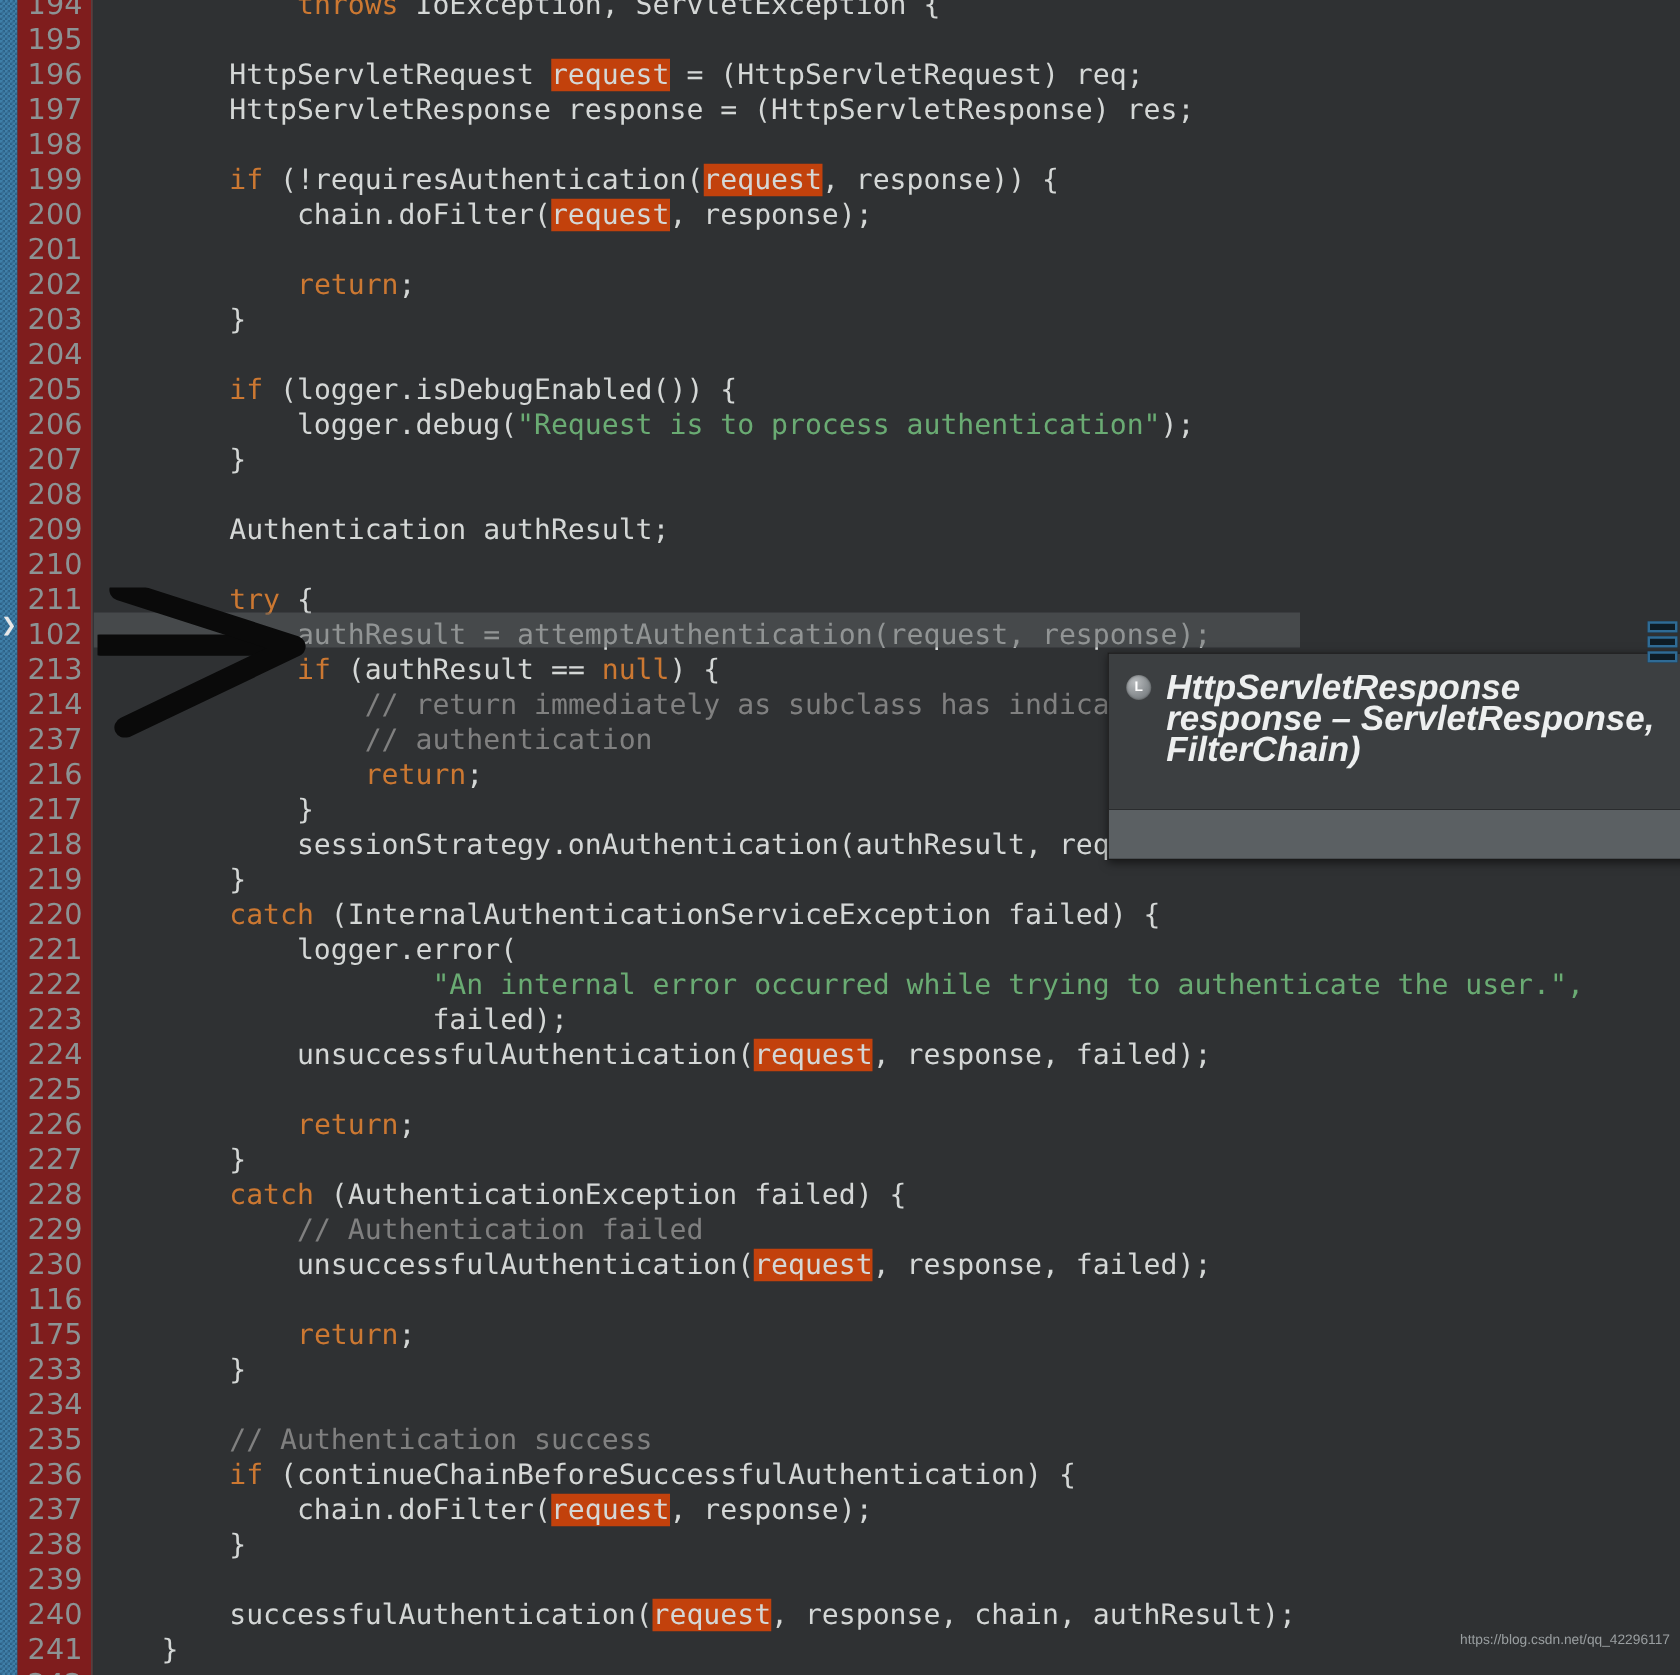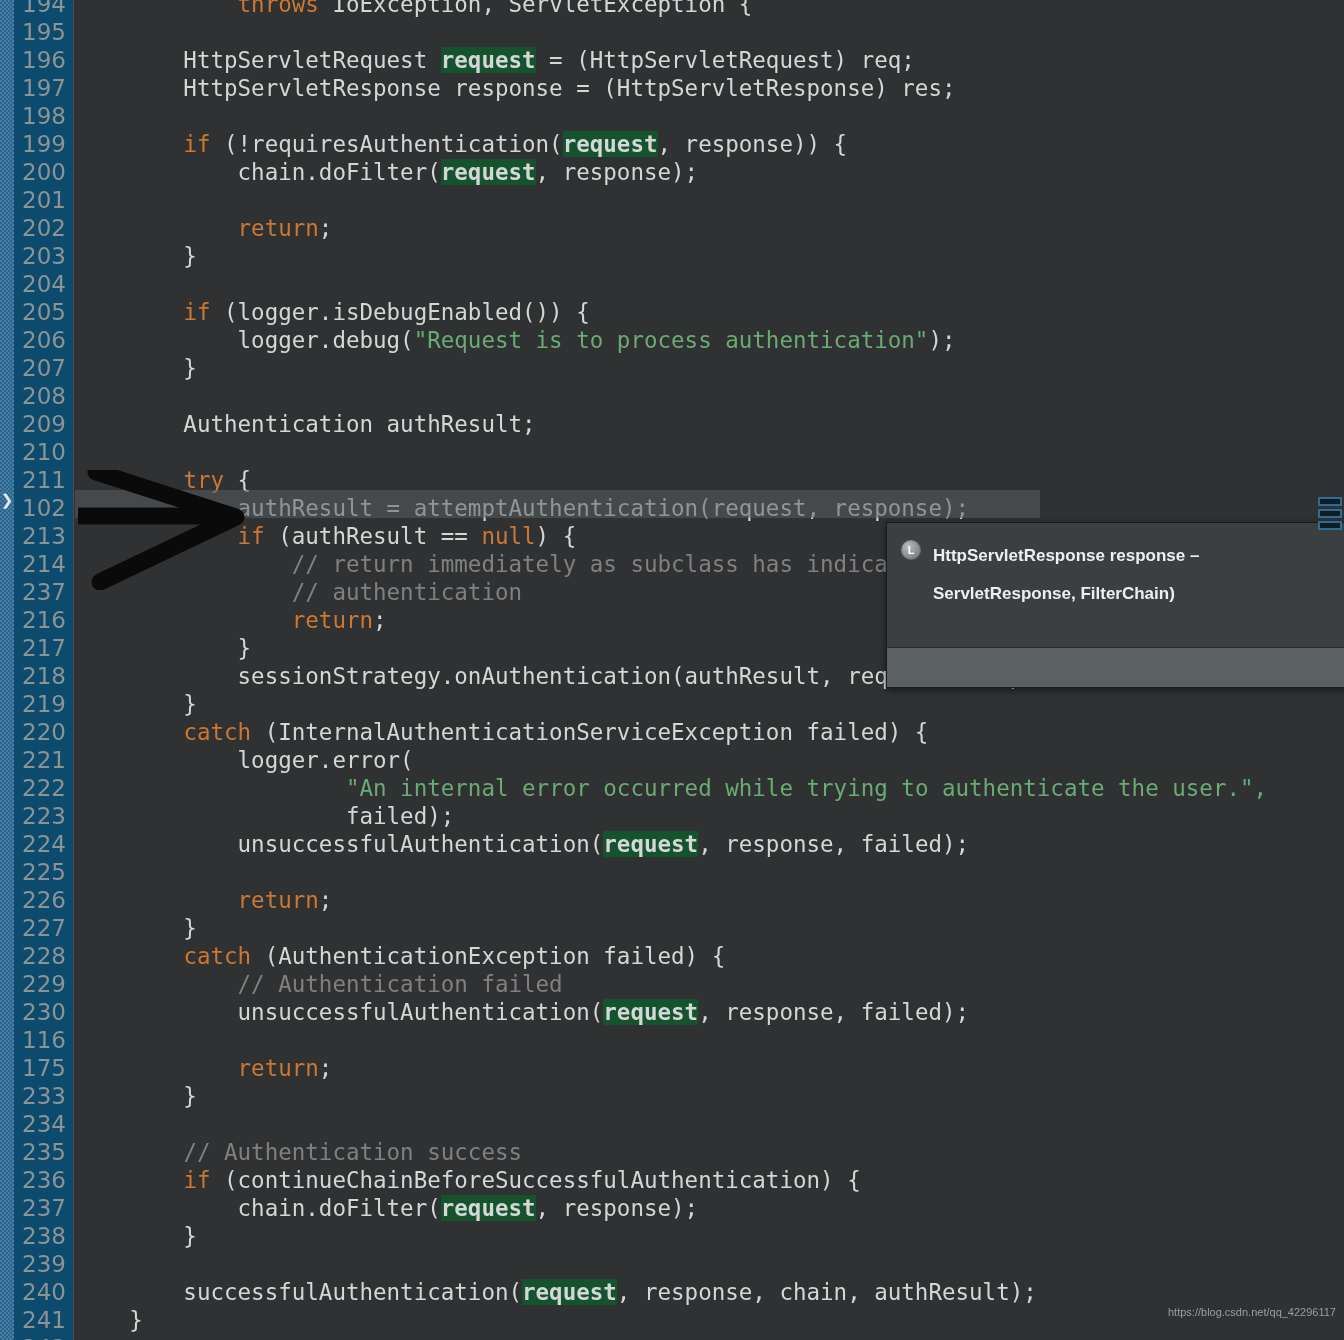"194" #gutter { background: #0c4a6e -> #7f1d1d }
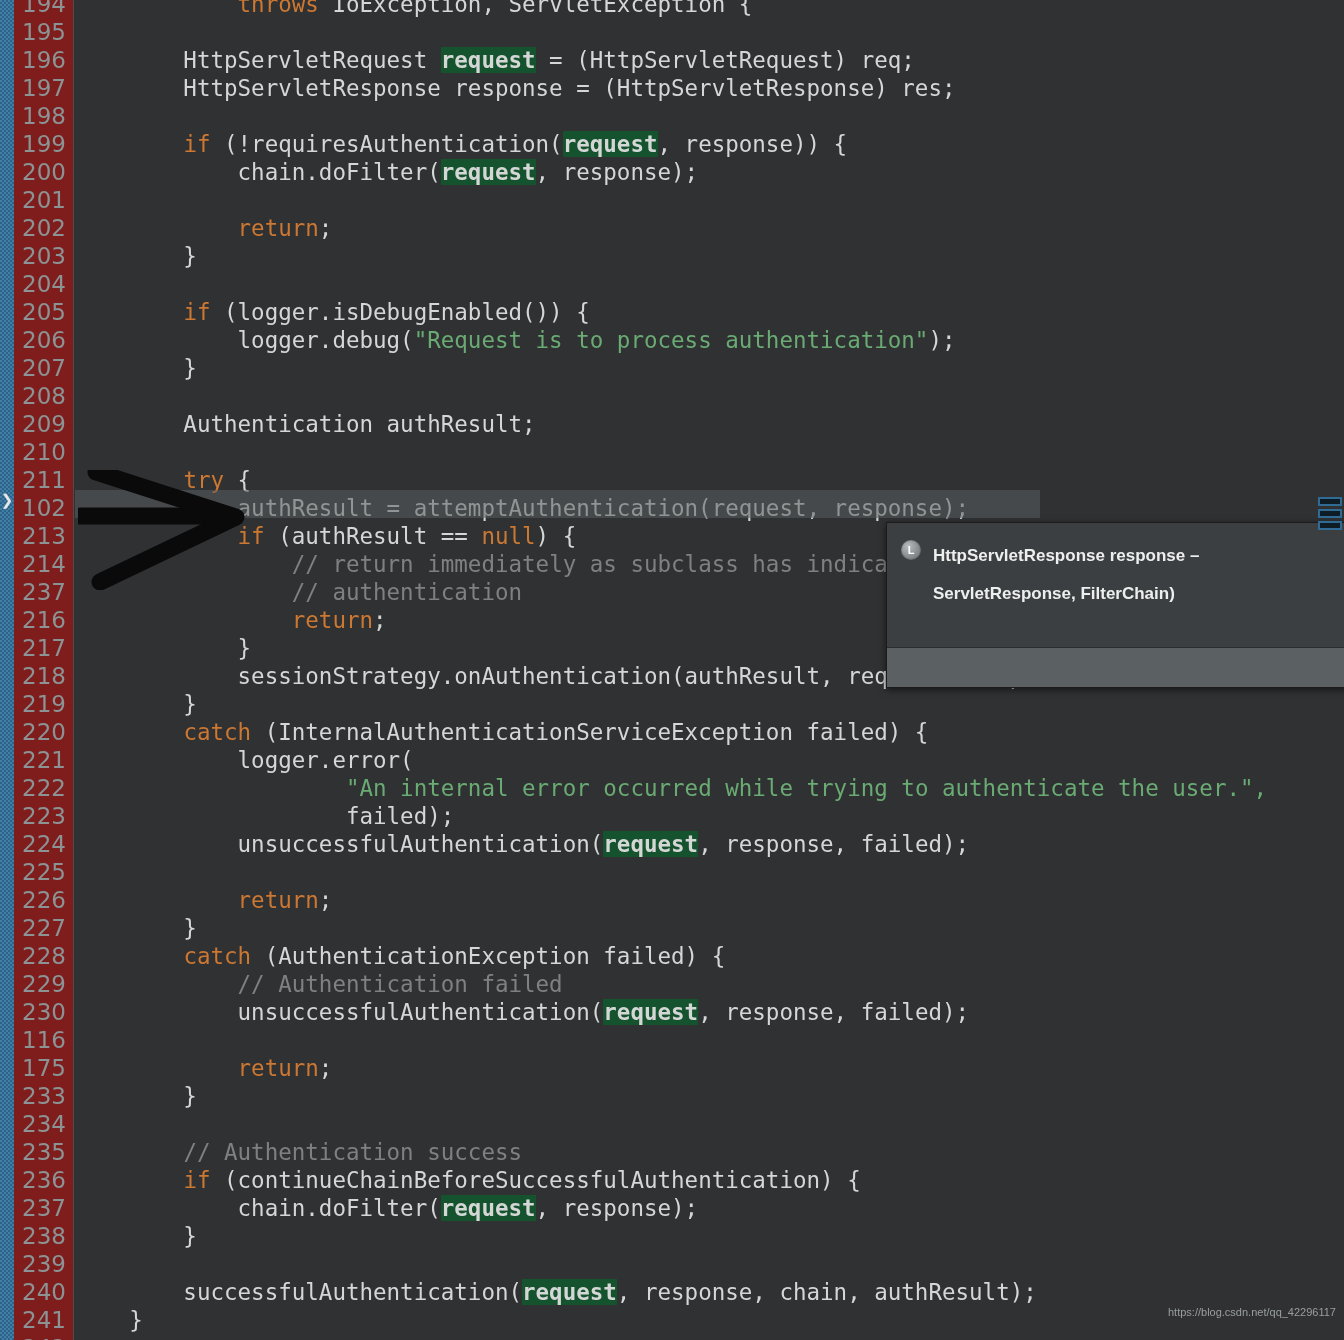"request" .hl { background: #14532d -> #c2410c; font-weight: bold -> none }
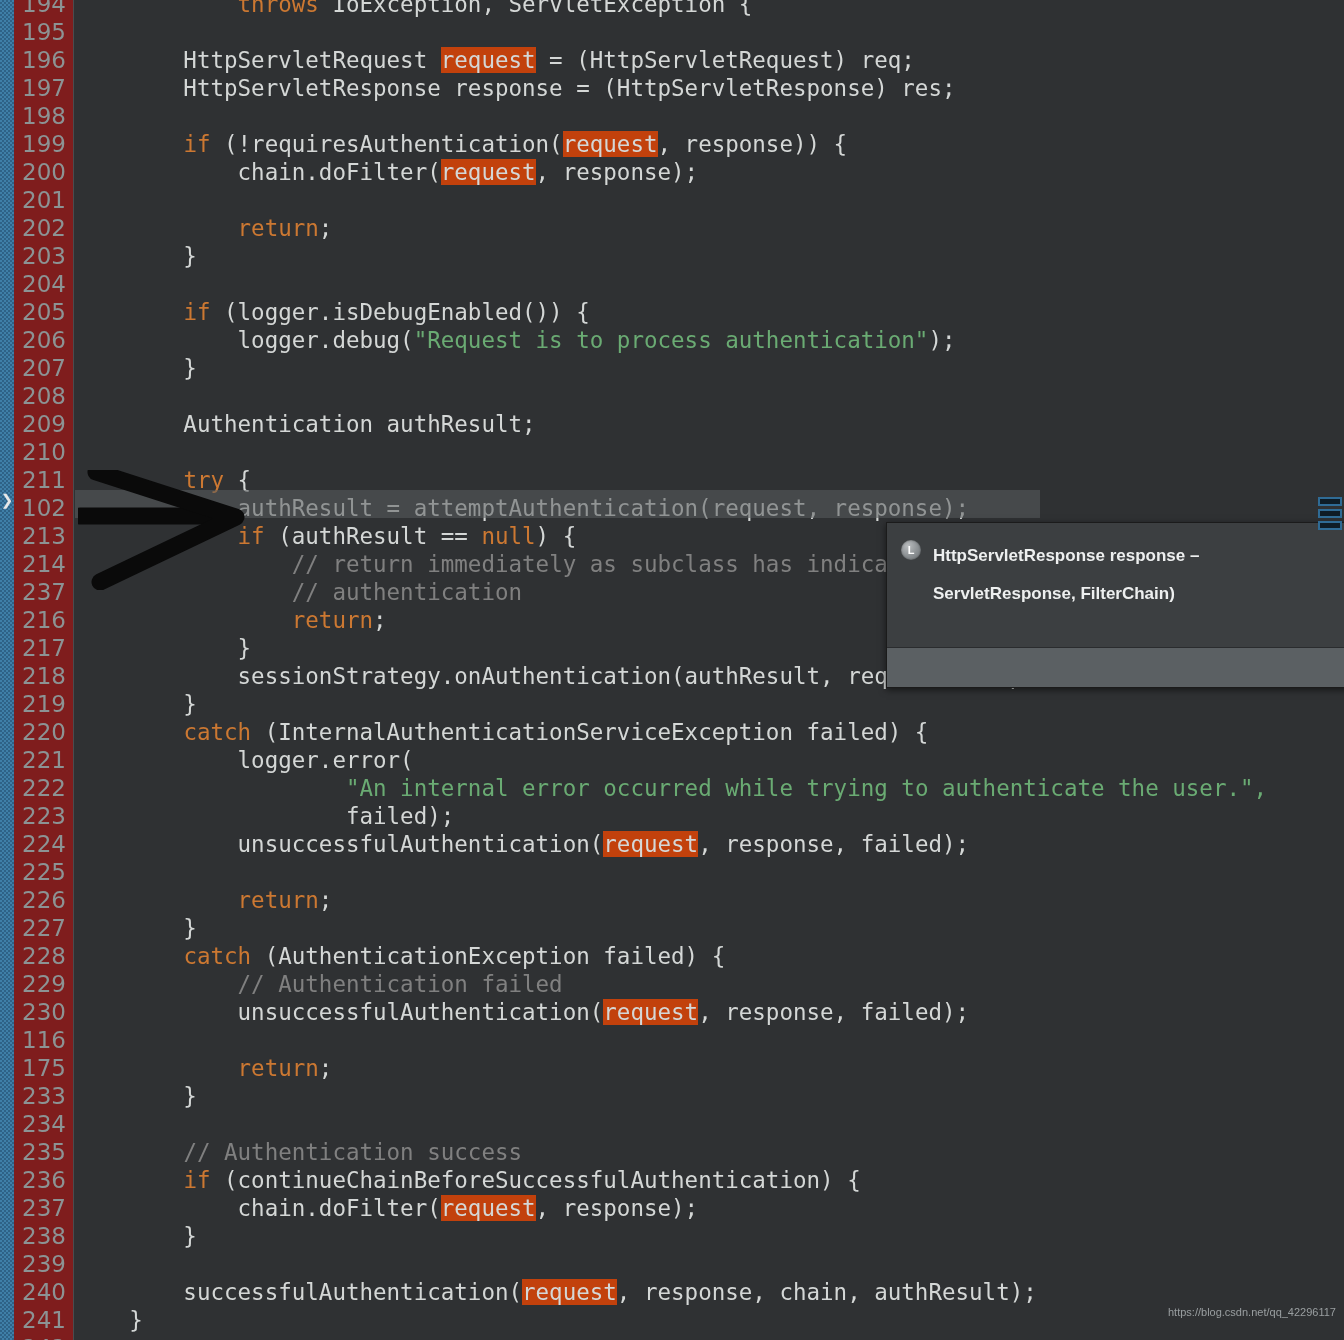"HttpServletResponse response –" #tooltip-text { font-size: 17px -> 28px; font-style: none -> italic; line-height: 38px -> 25px }
